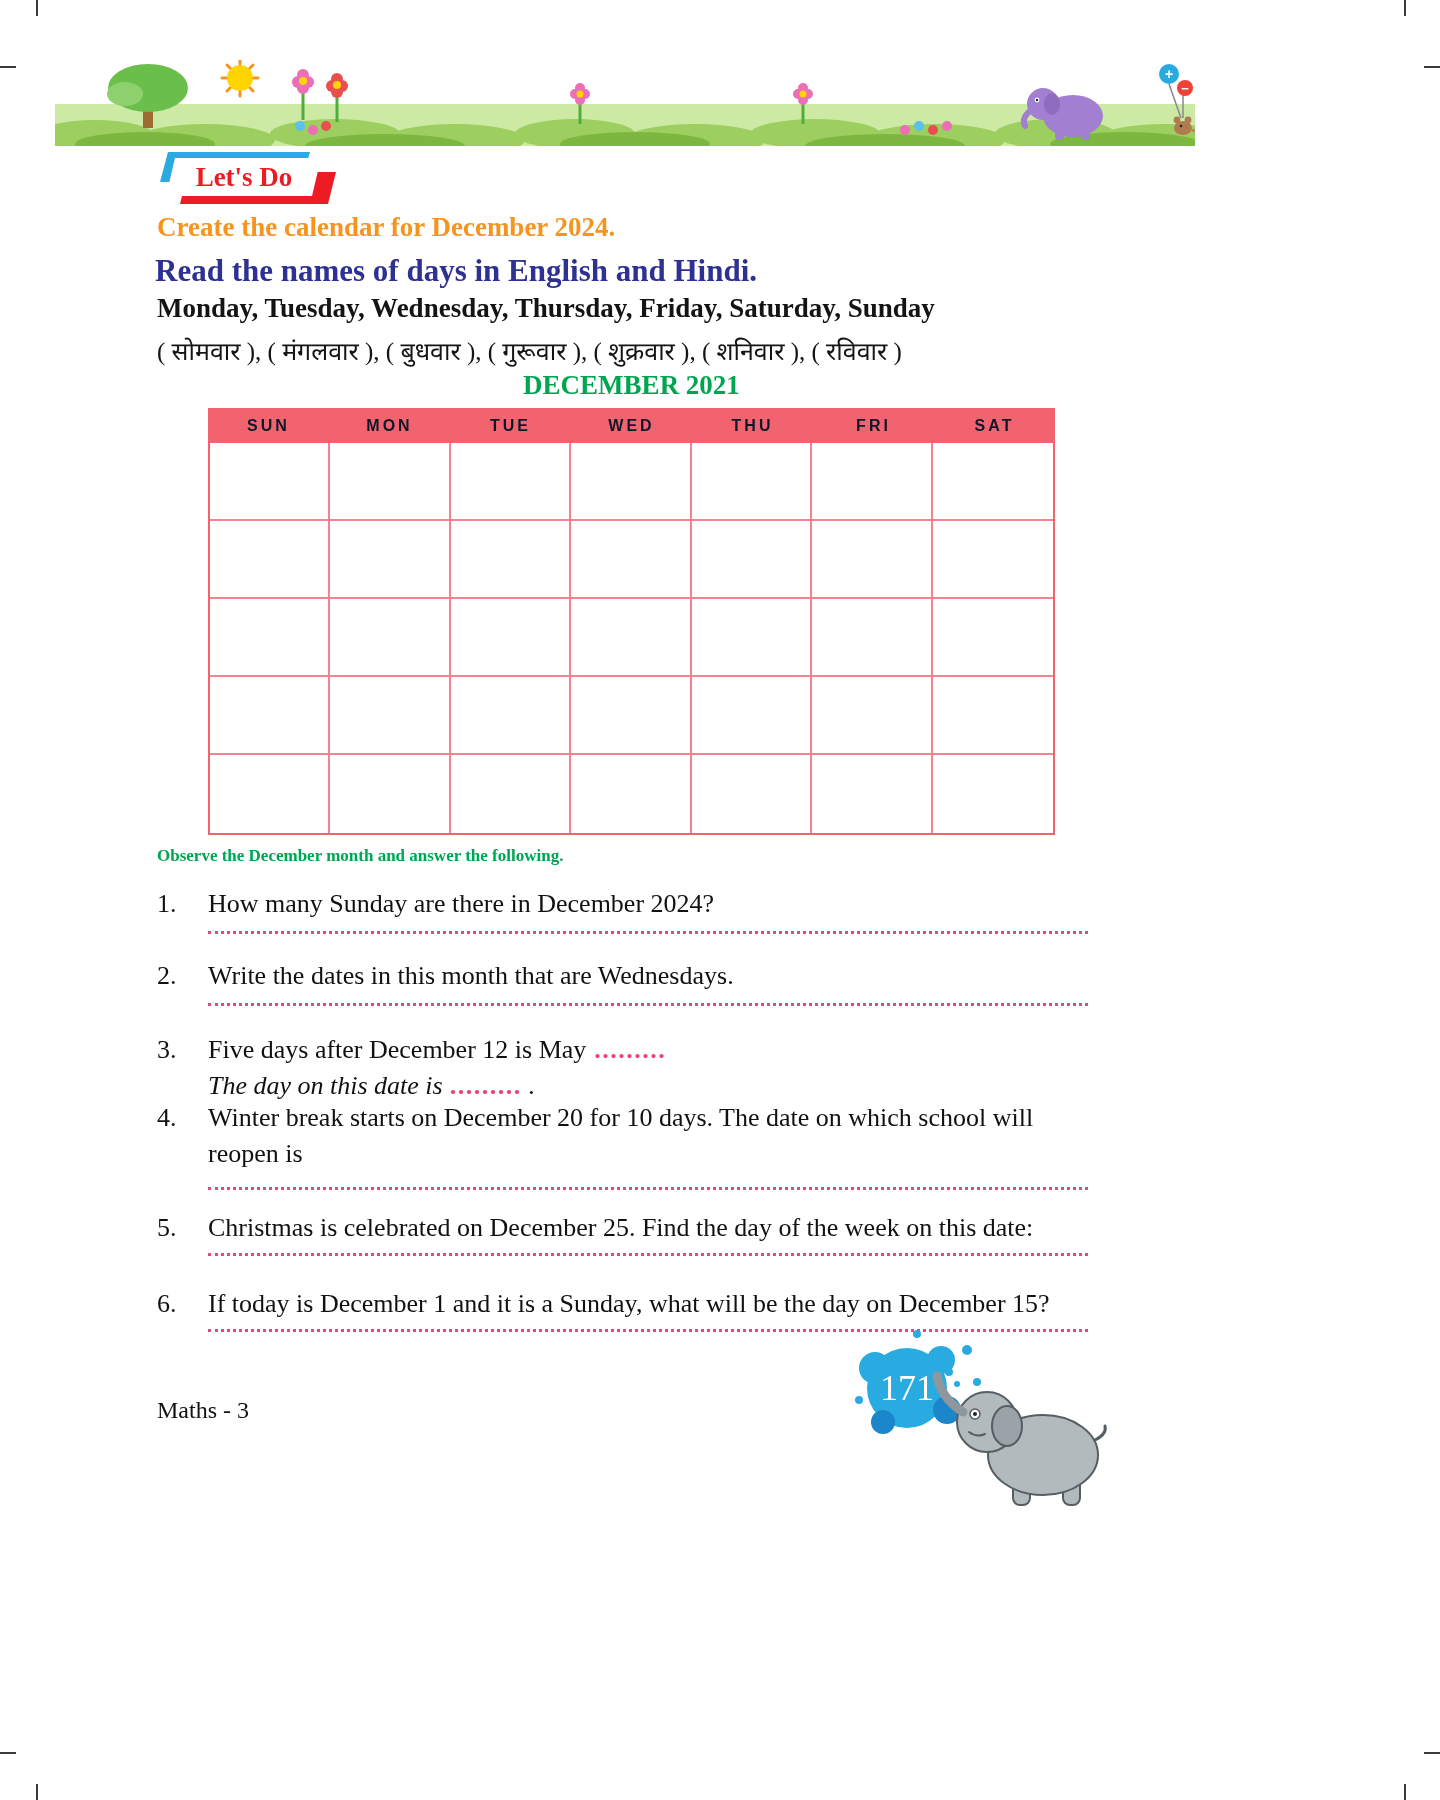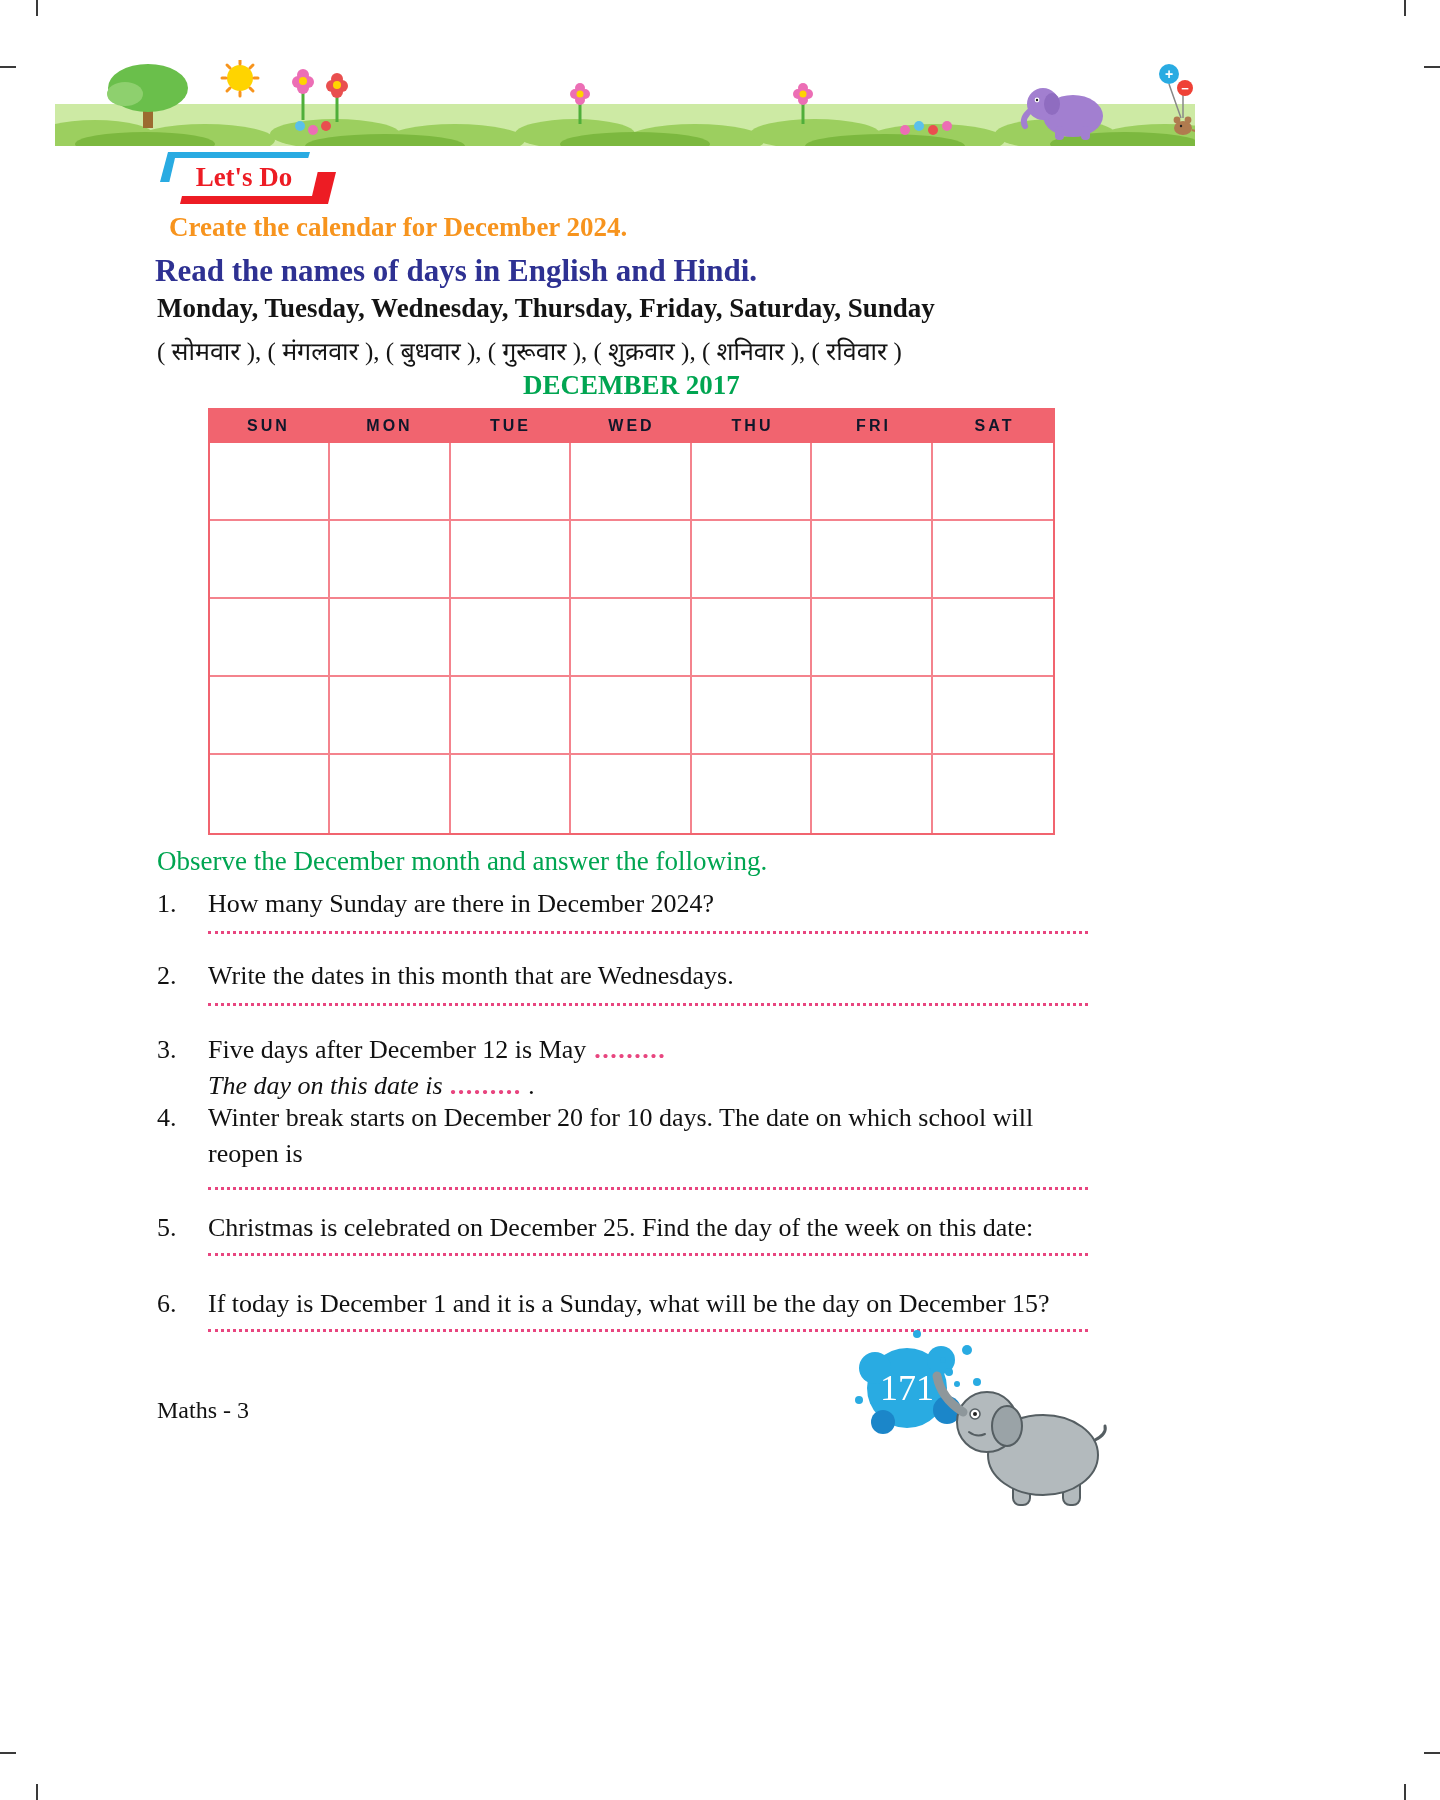"Create the calendar for December" div.abs { left: 169px -> 157px }
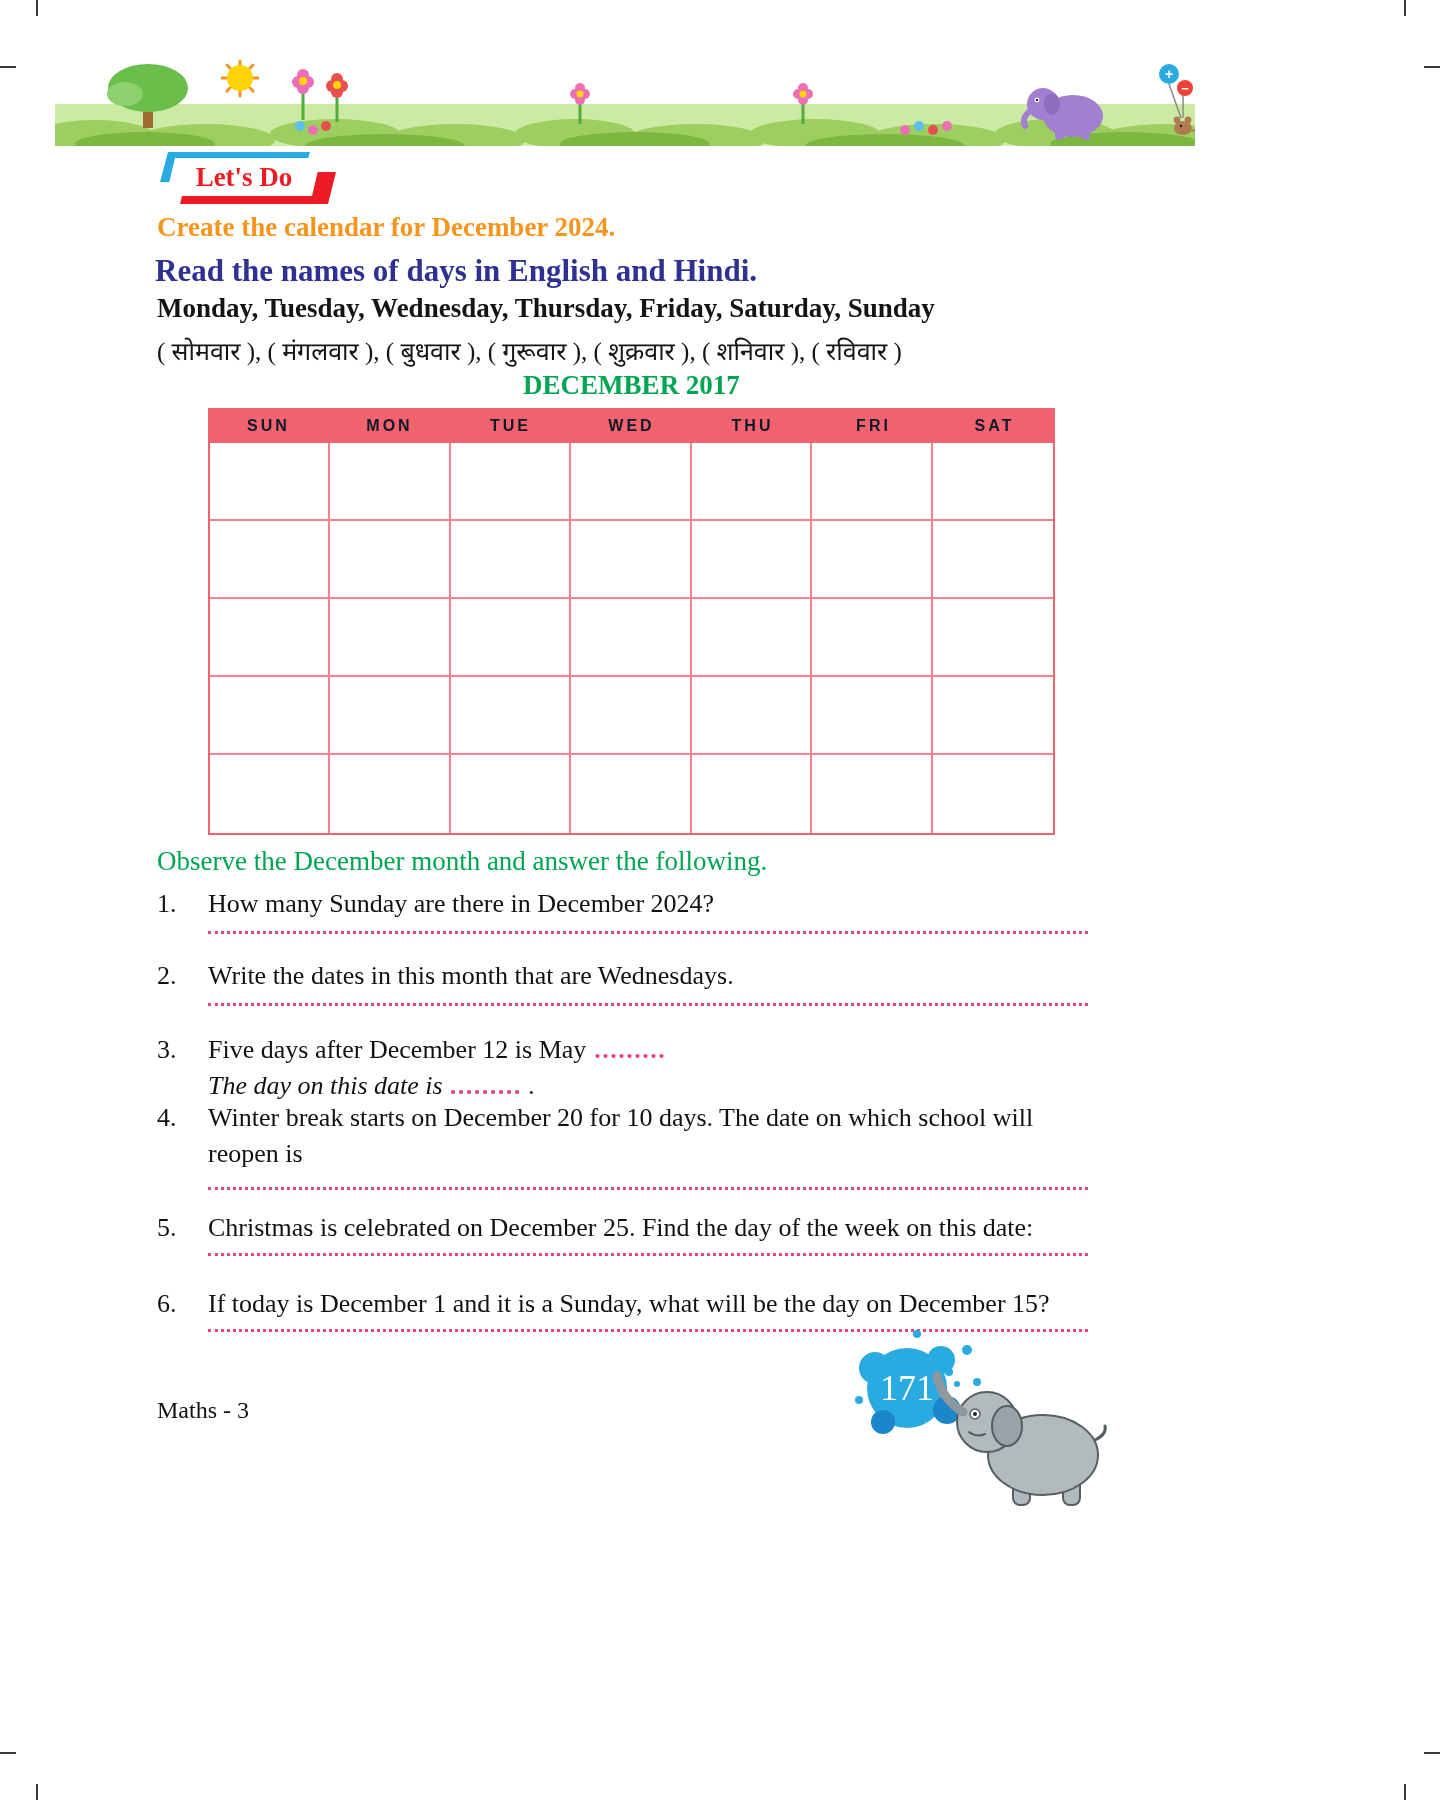"DECEMBER 2017" div.abs { text: 2017 -> 2021 }
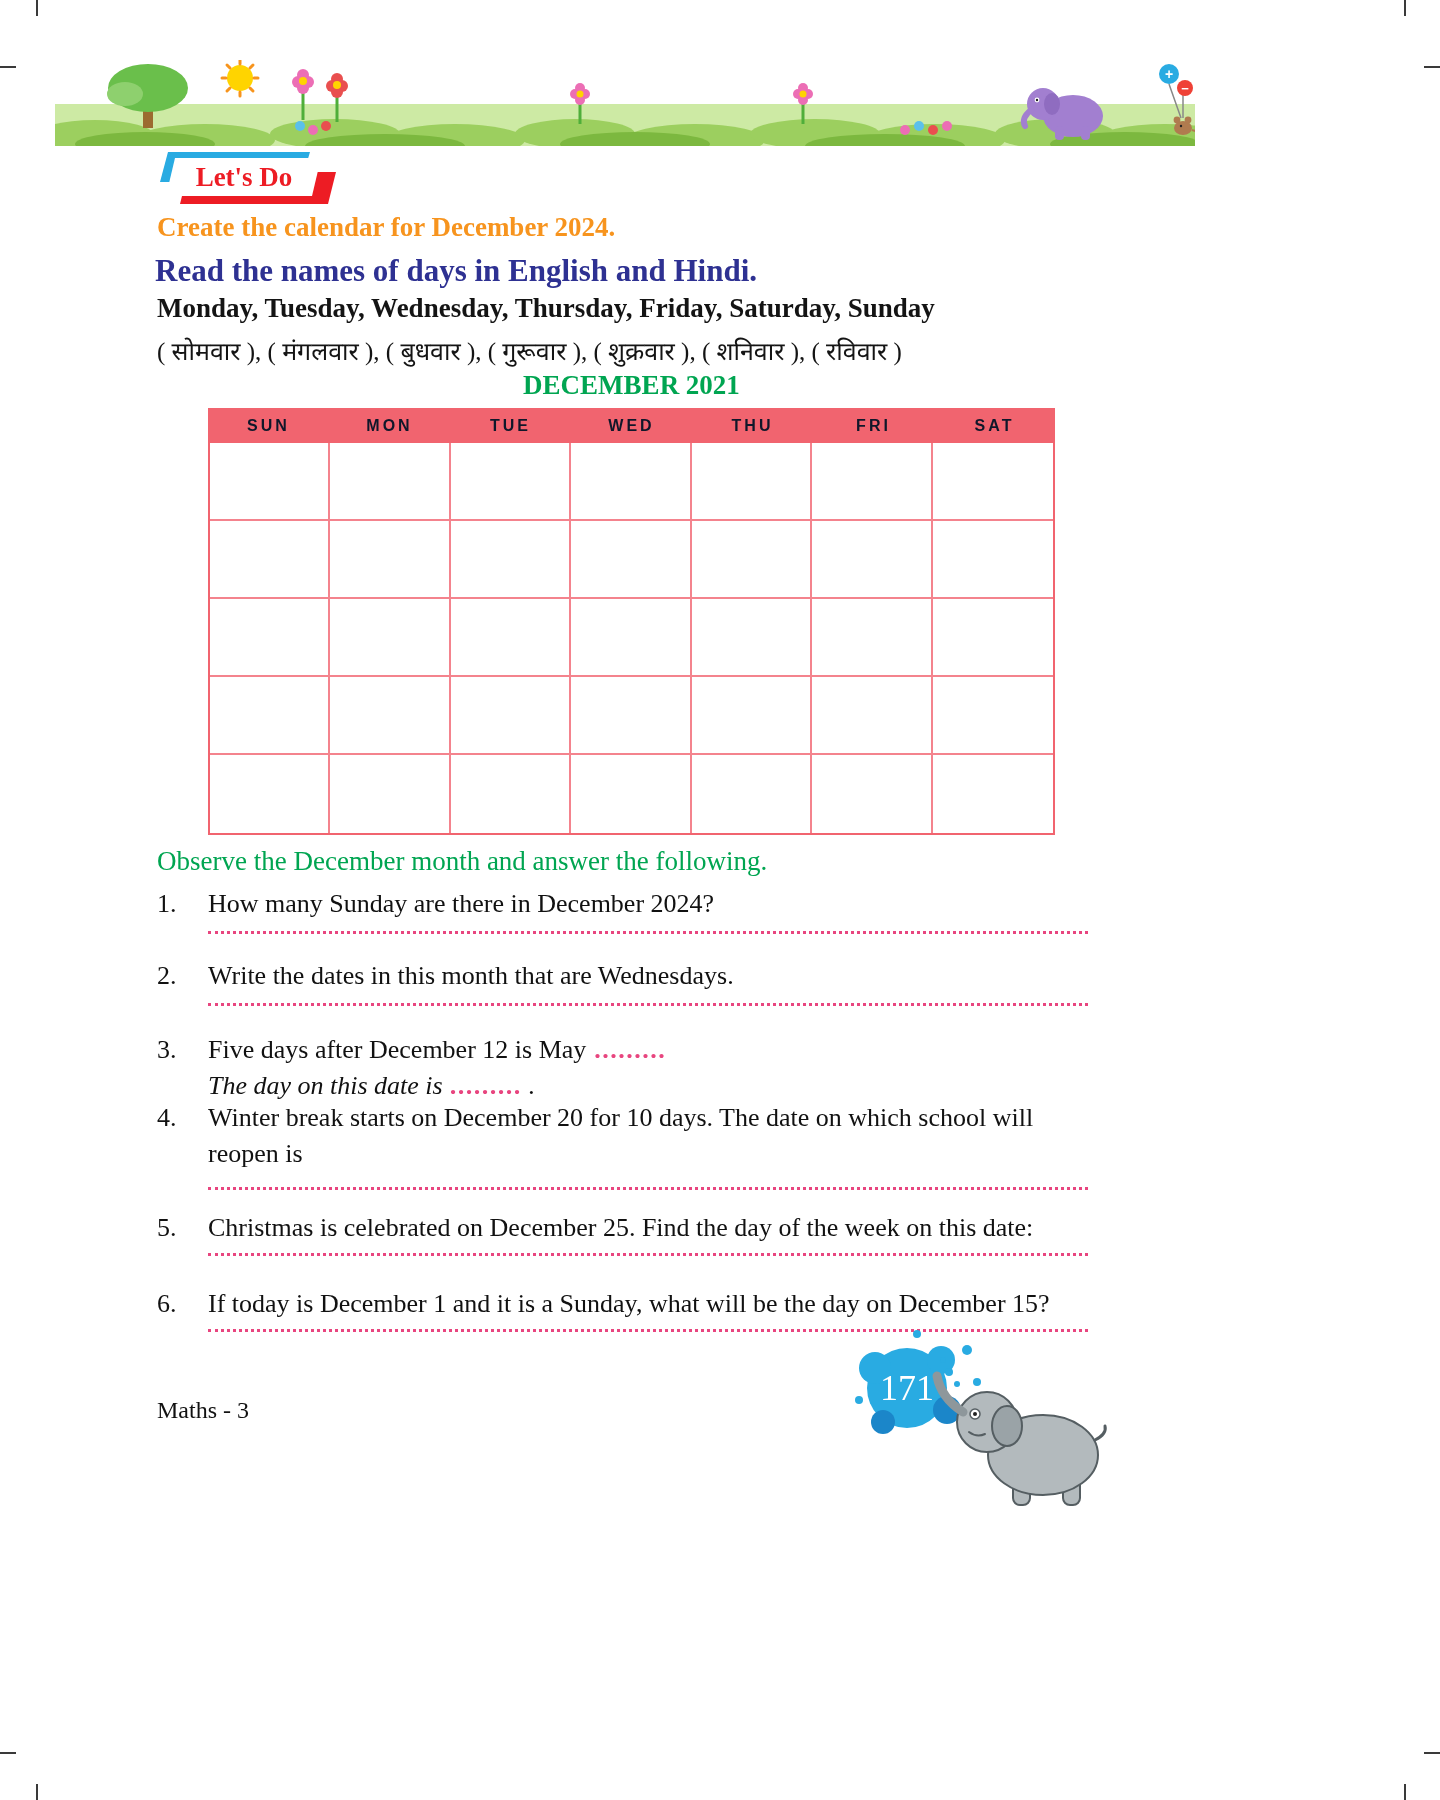"Observe the December month and" .h-green { font-size: 27px -> 17px; font-weight: normal -> bold }
